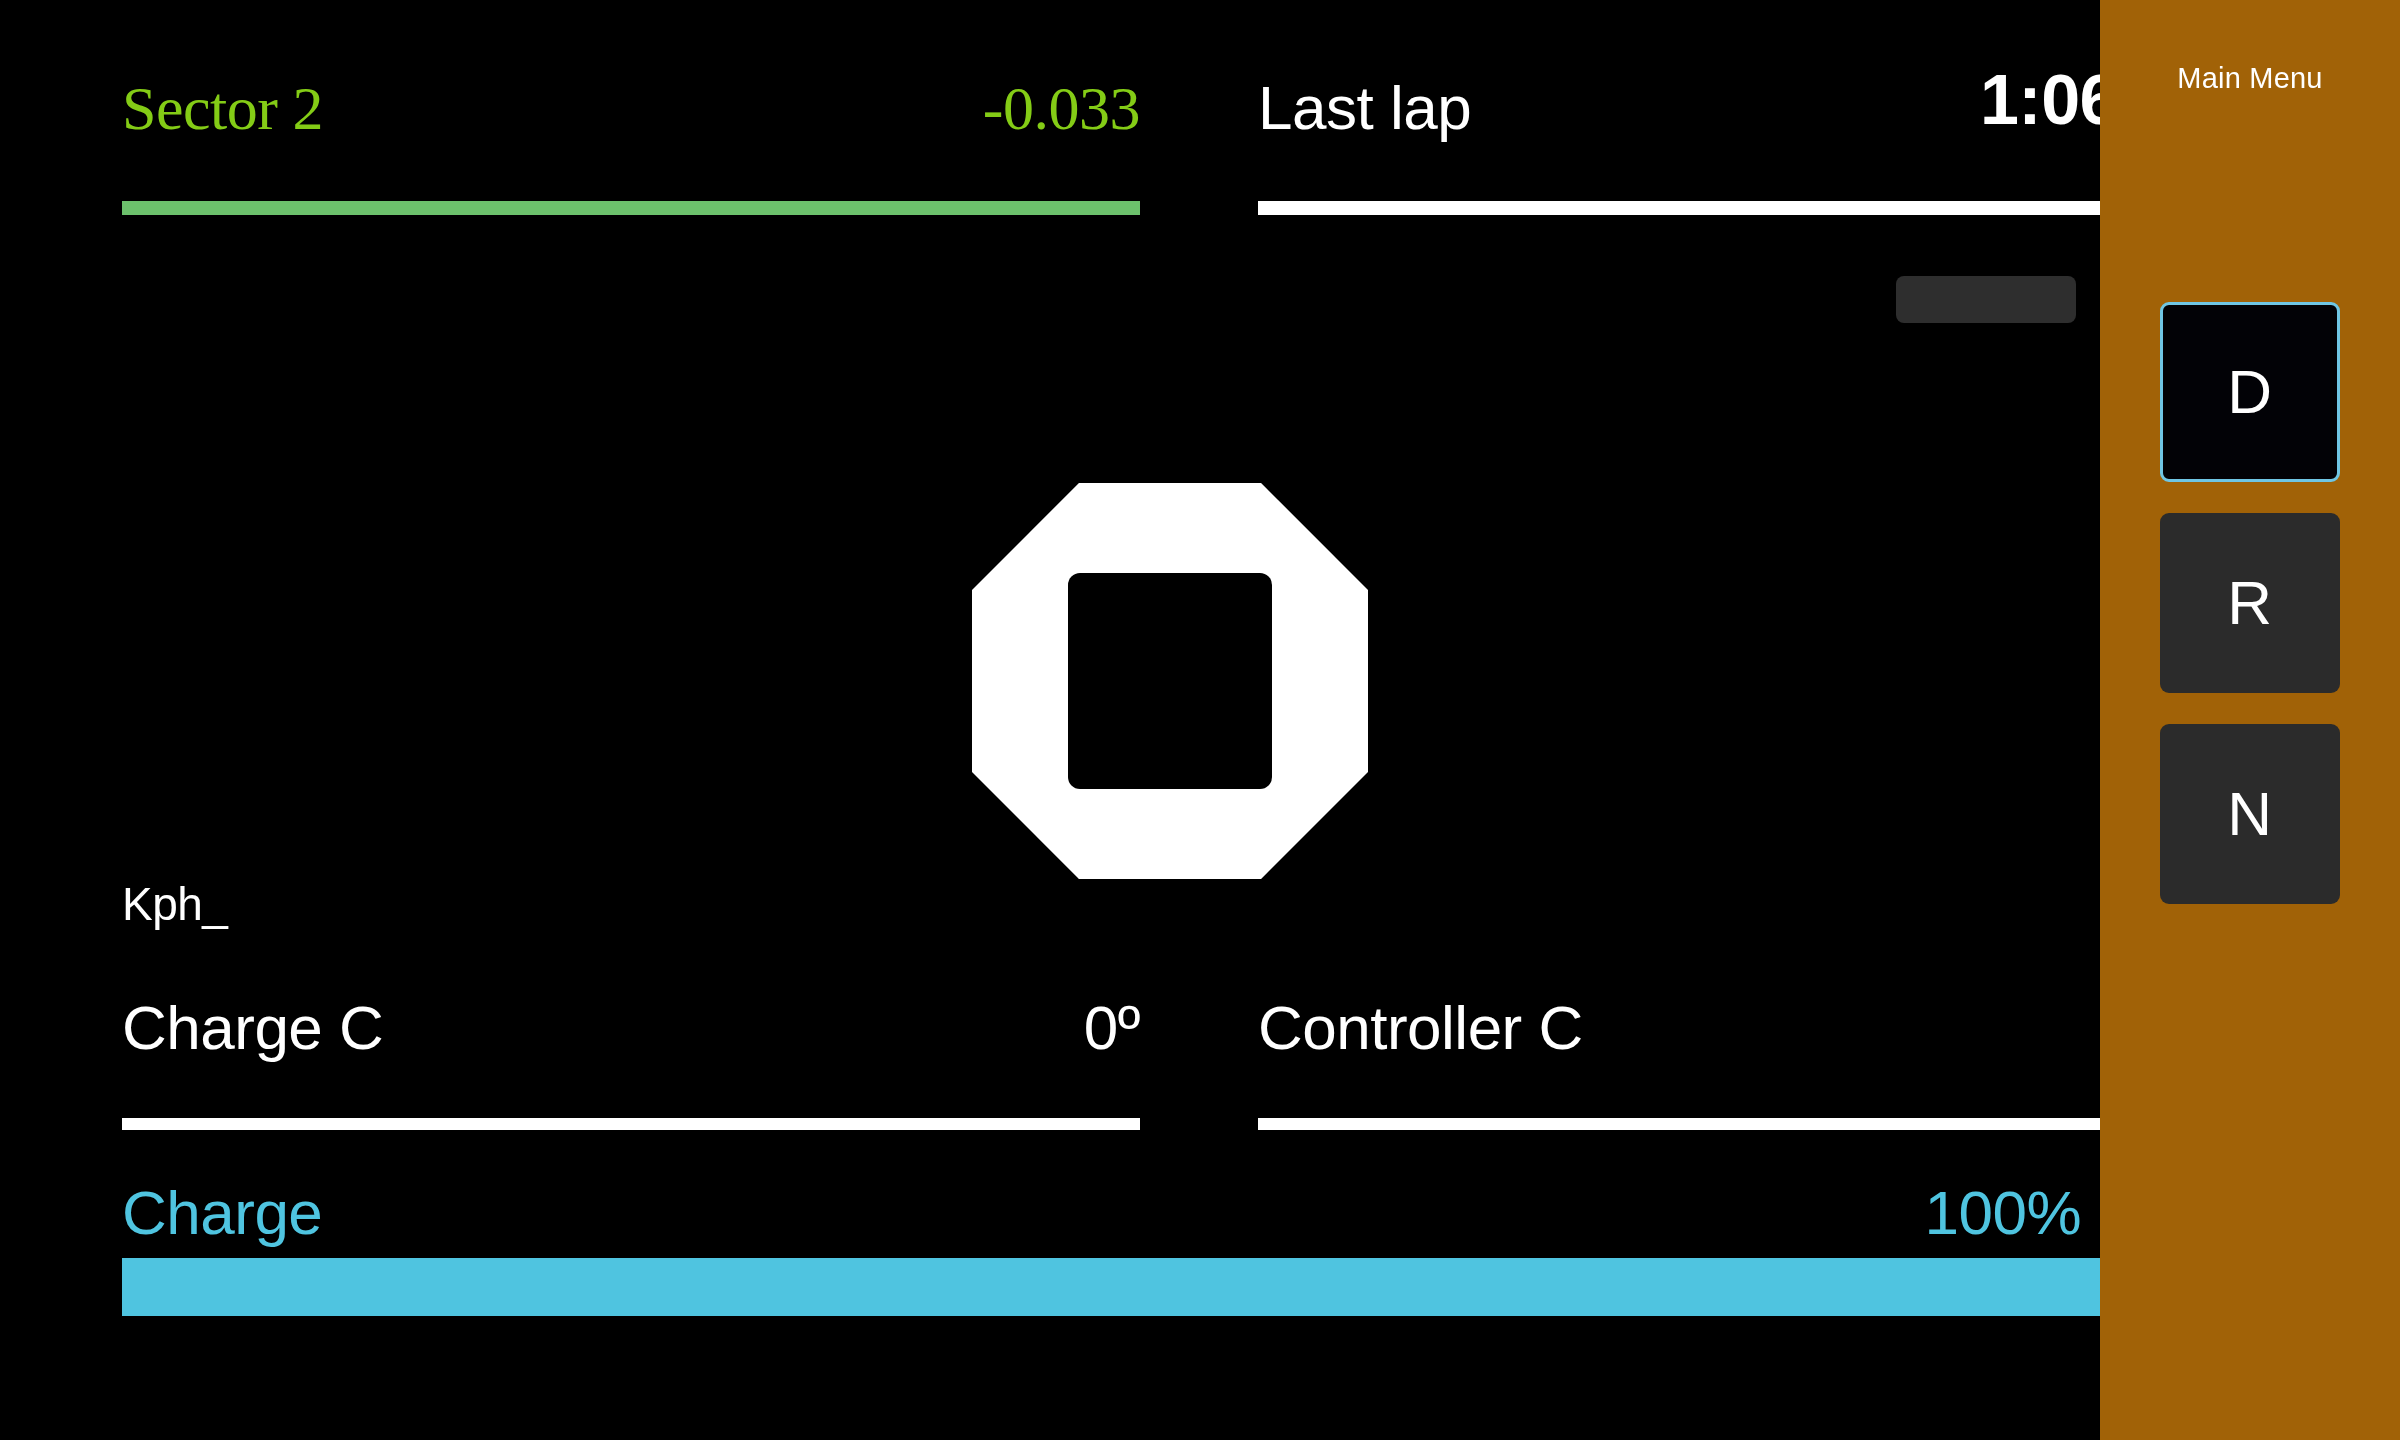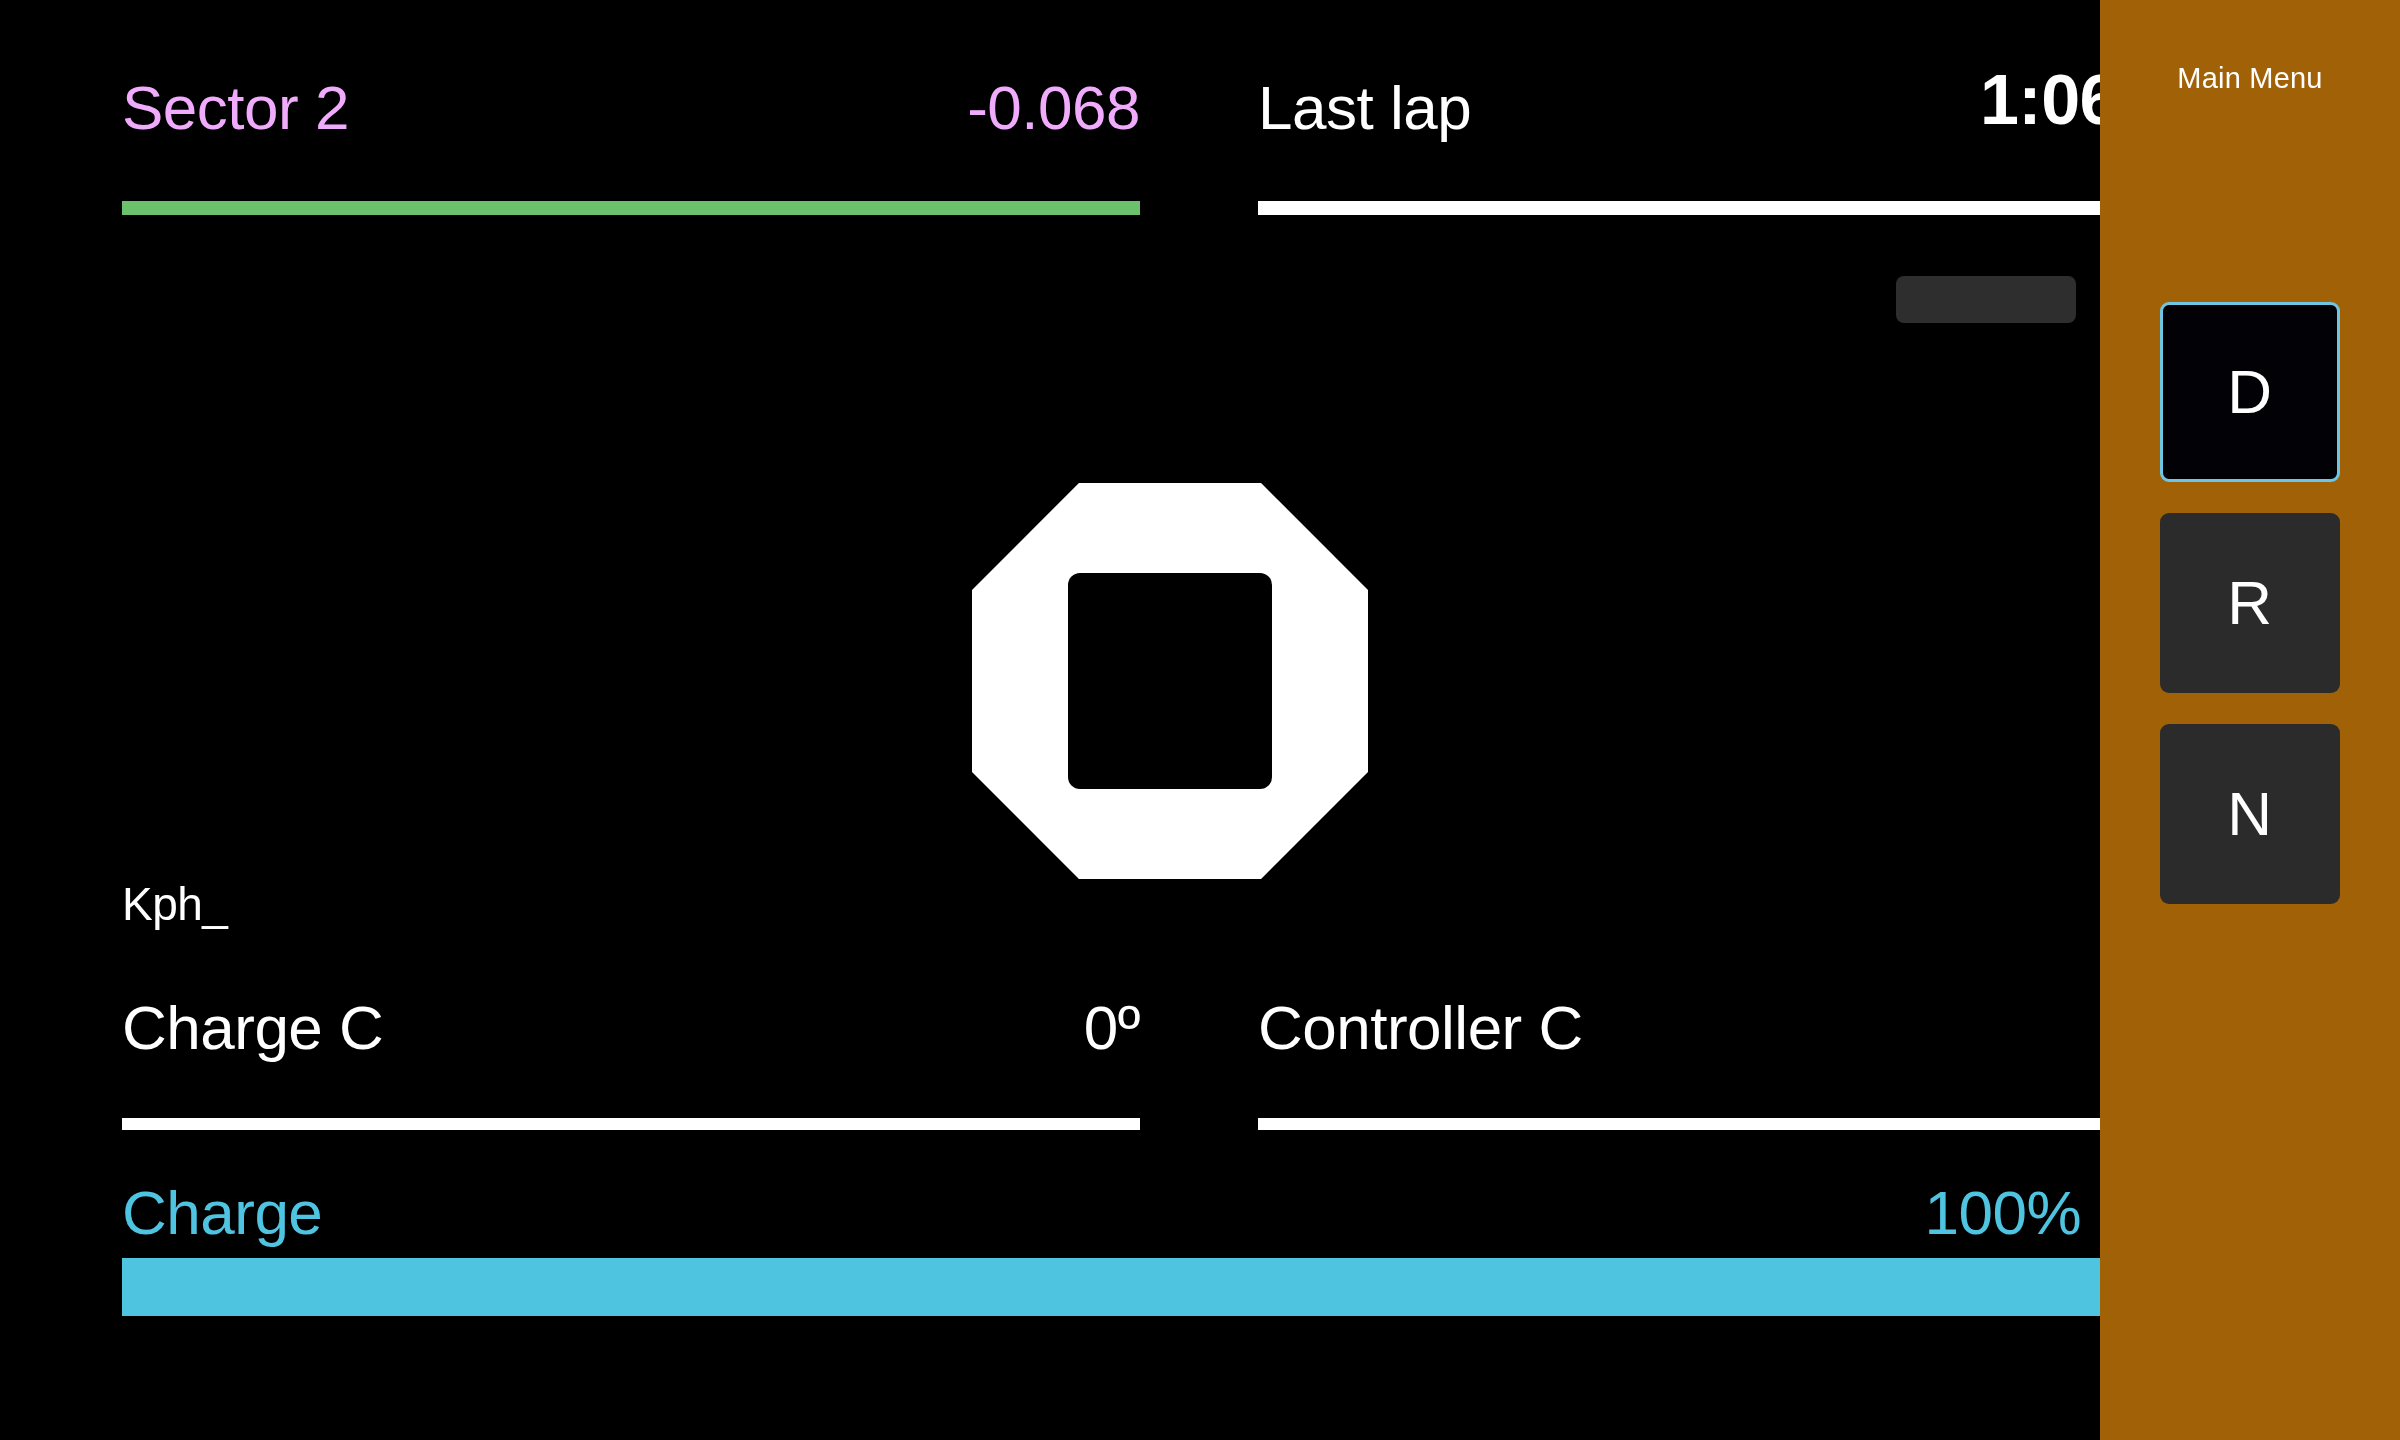"Sector 2" #sector-stat .label, #sector-stat .value { color: #f0abfc -> #84cc16; font-family: none -> Liberation Serif, serif }
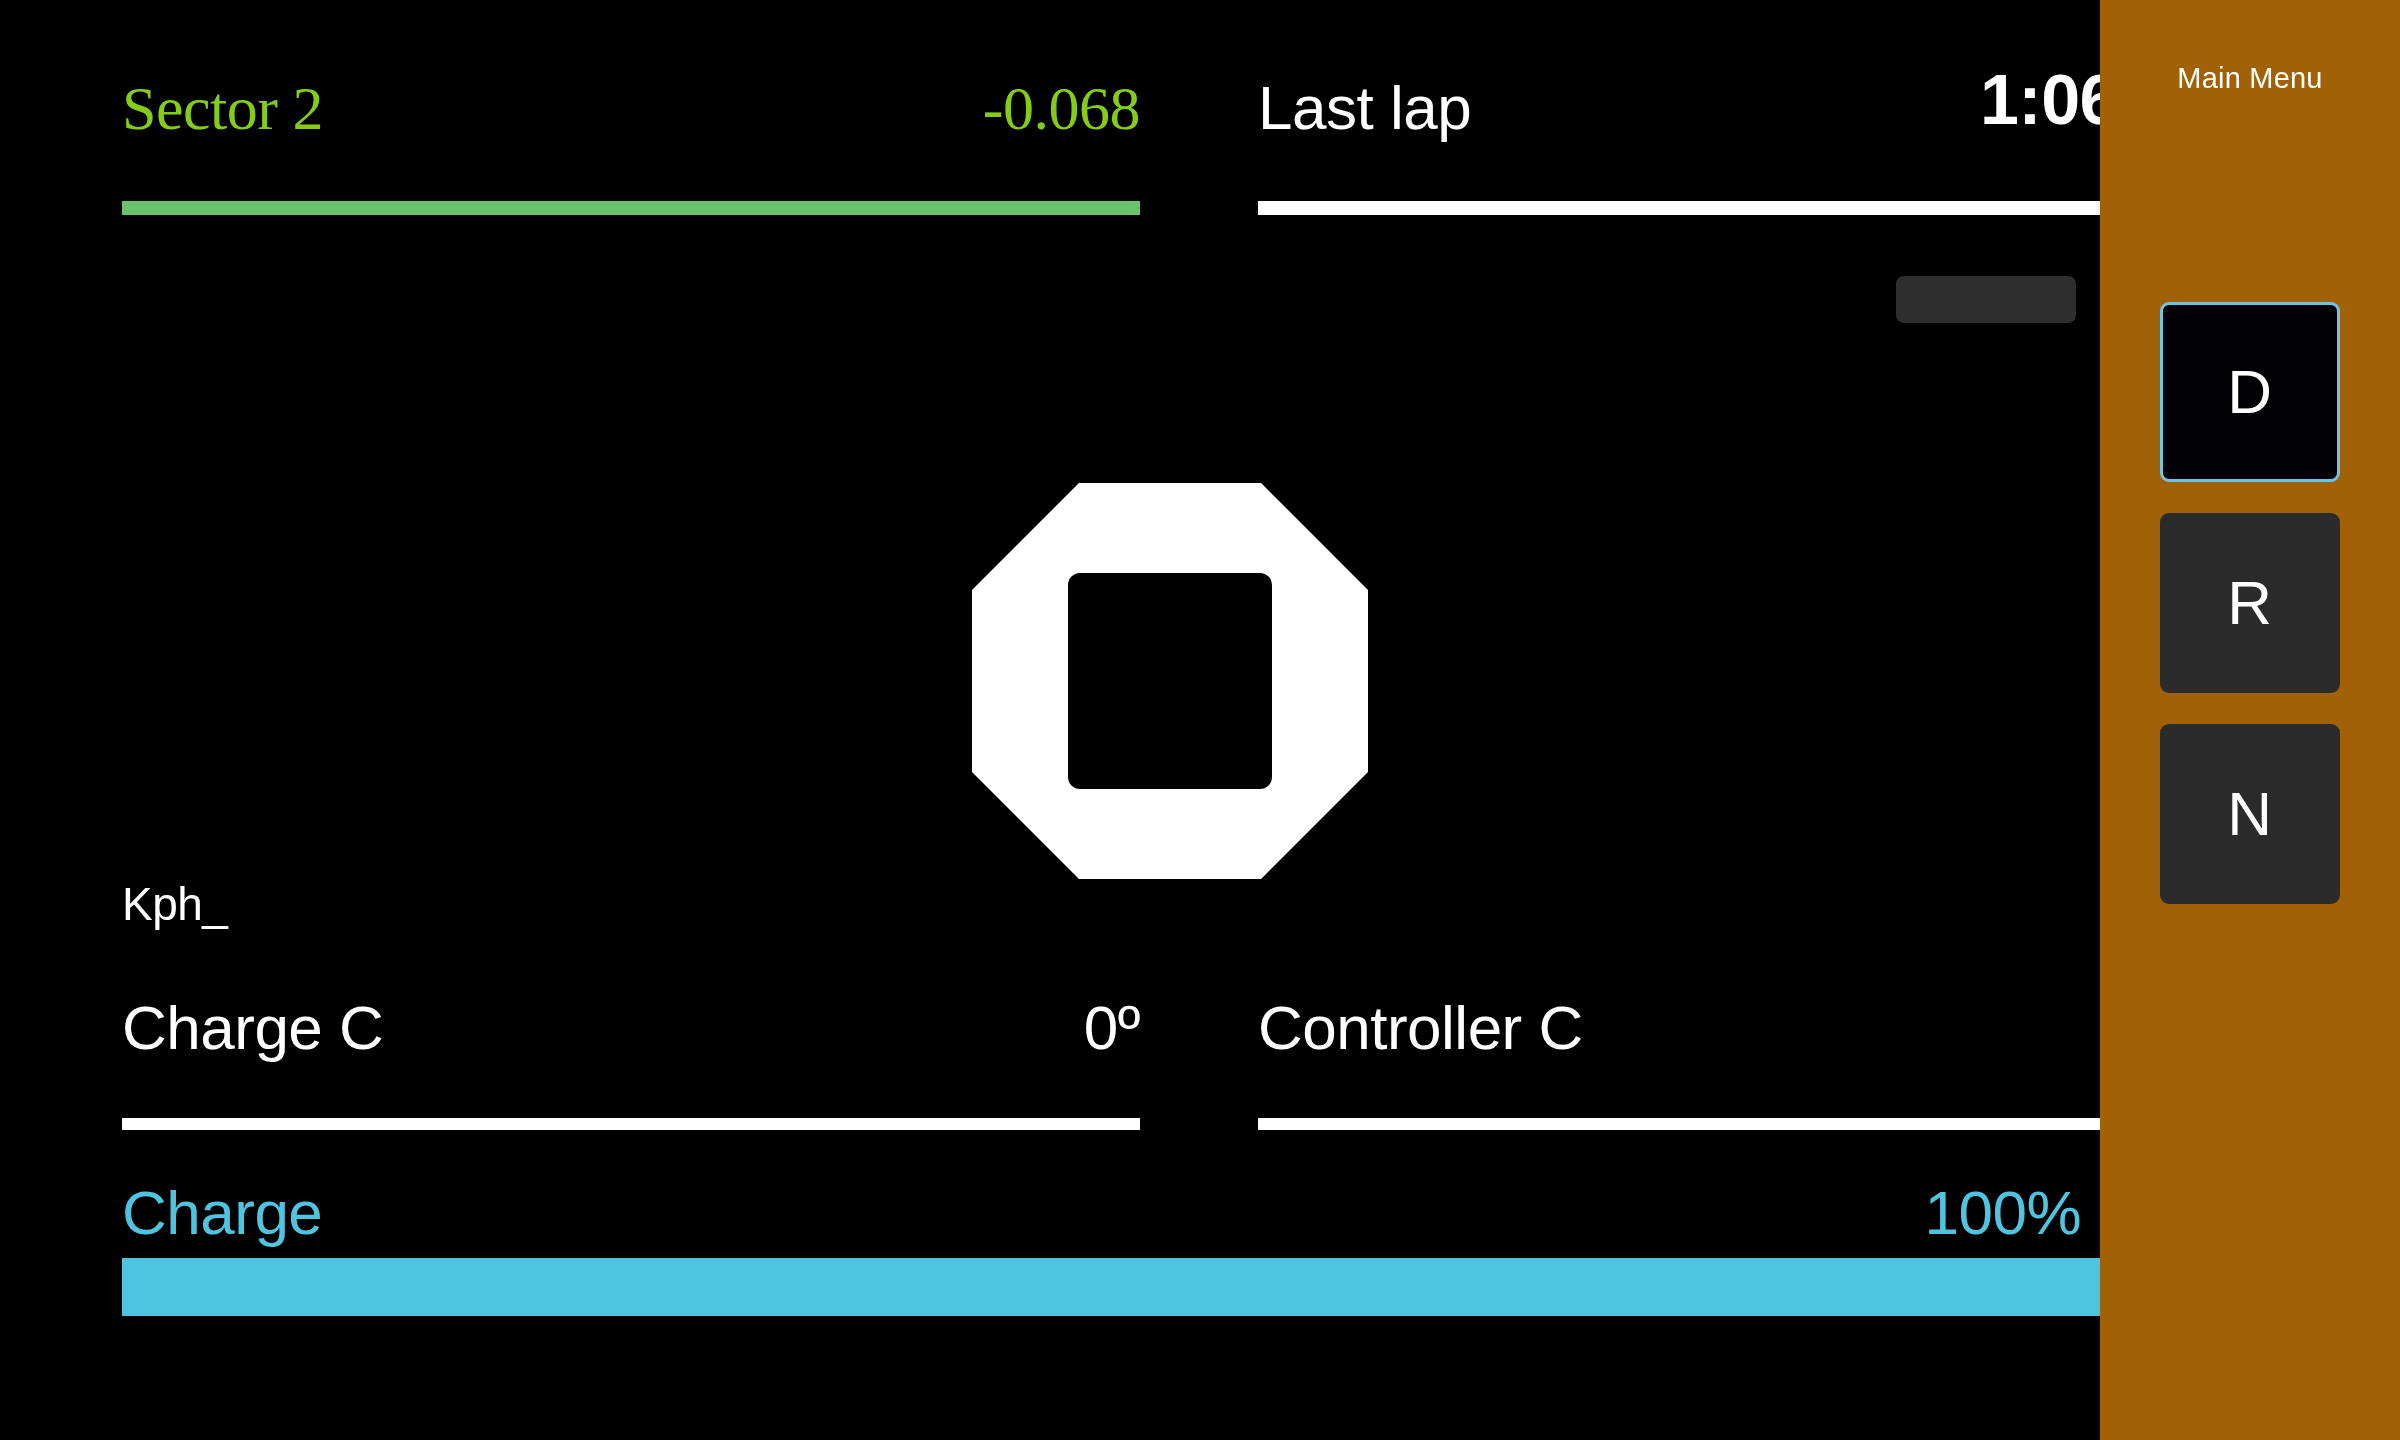"-0.068" span.value { text: -0.068 -> -0.033 }
